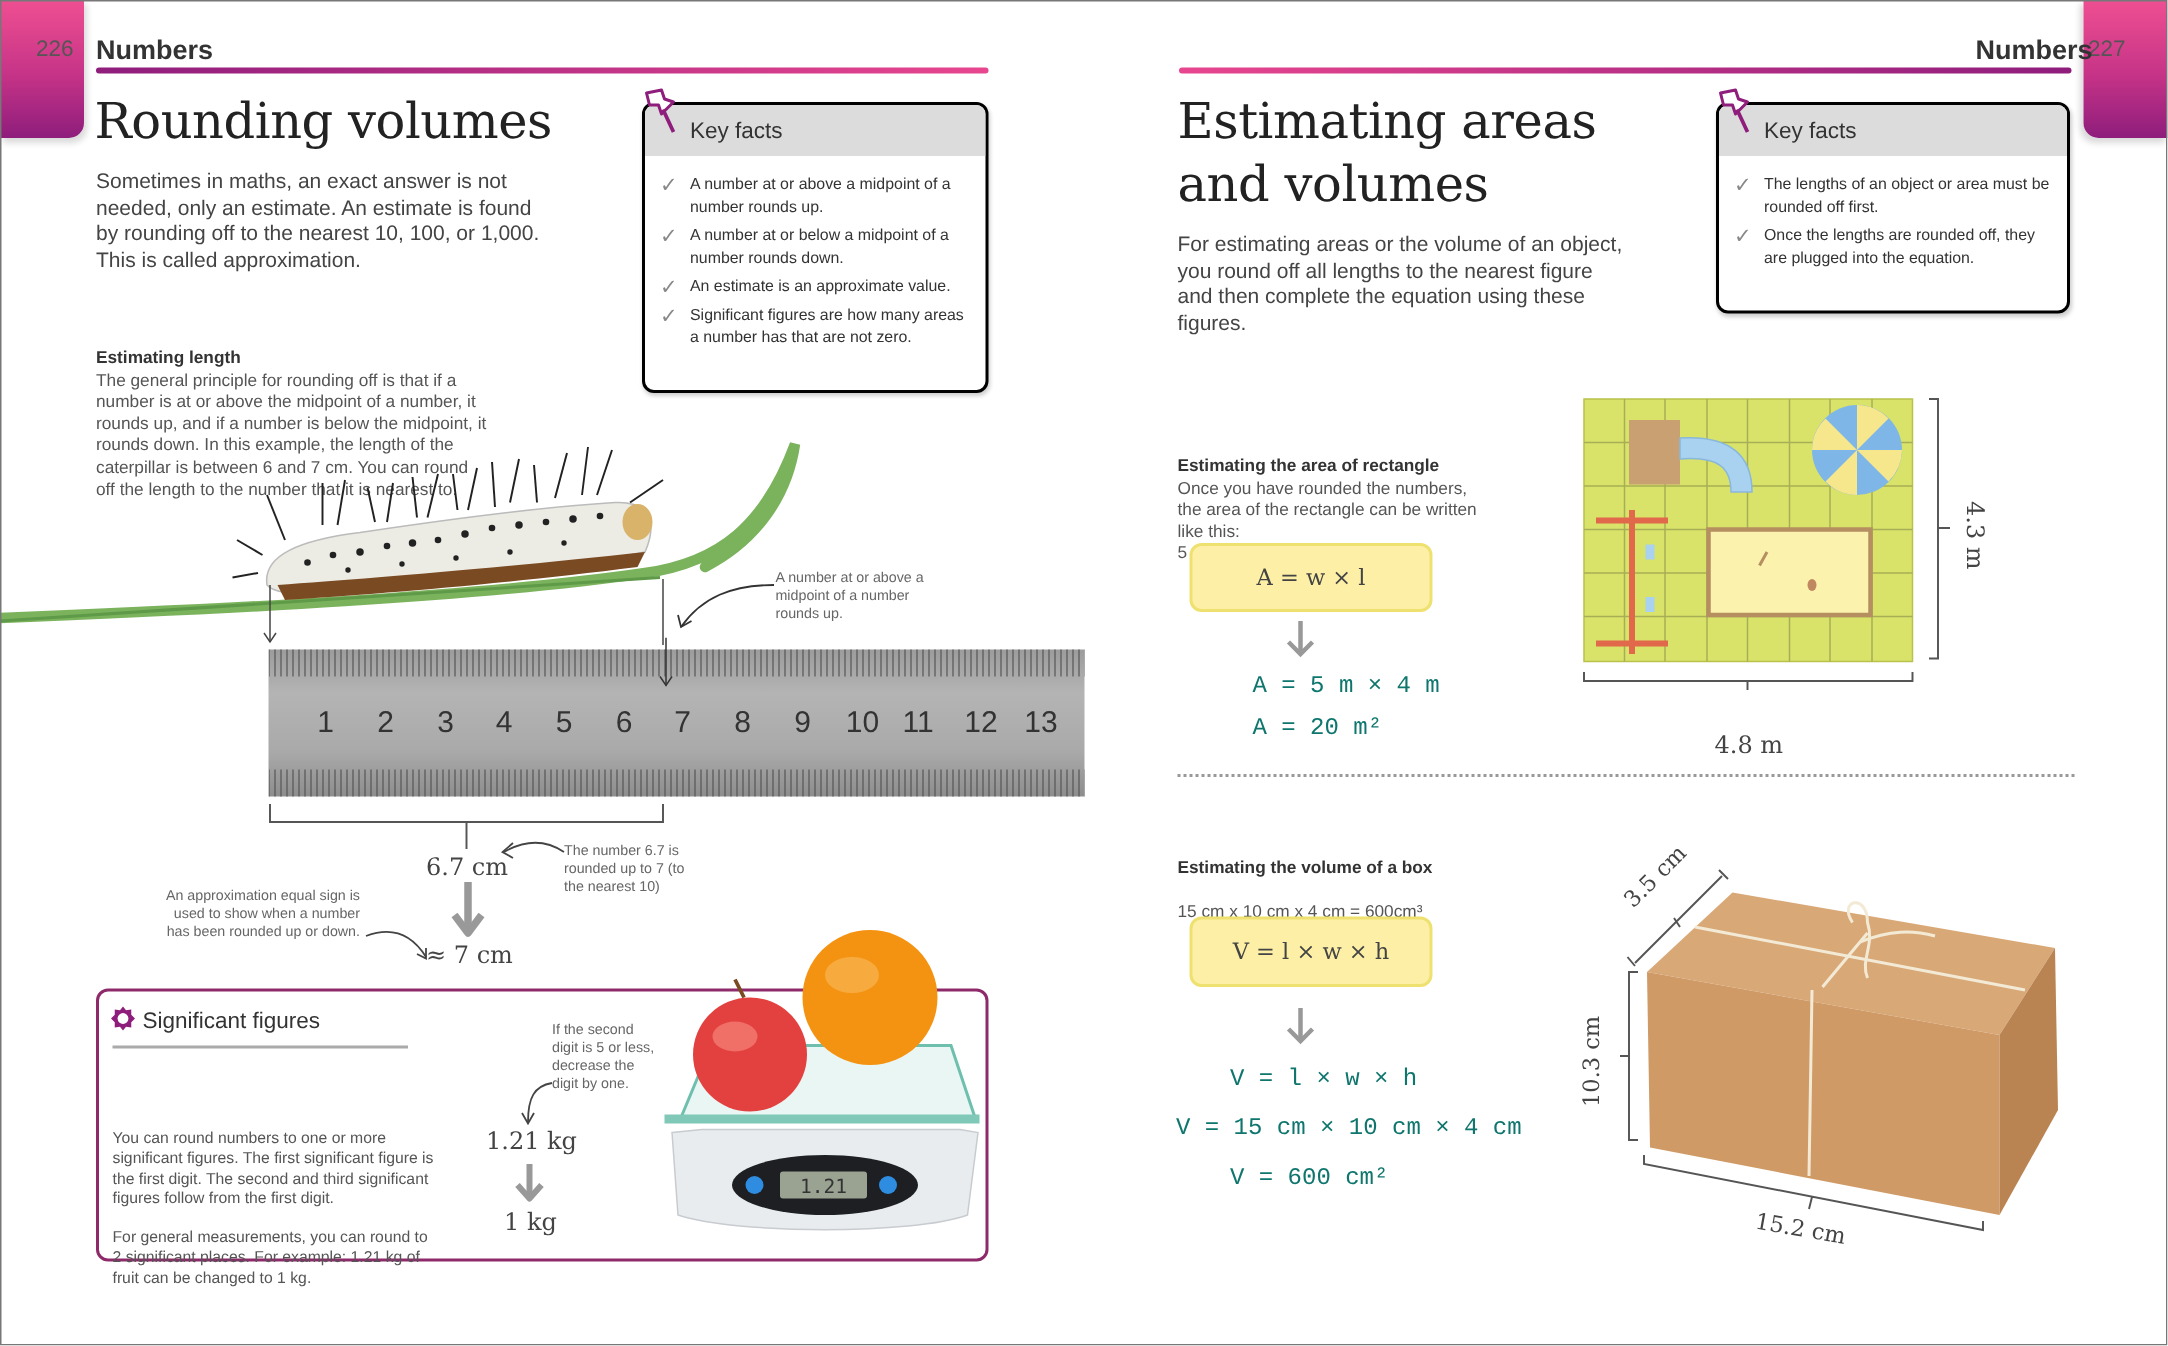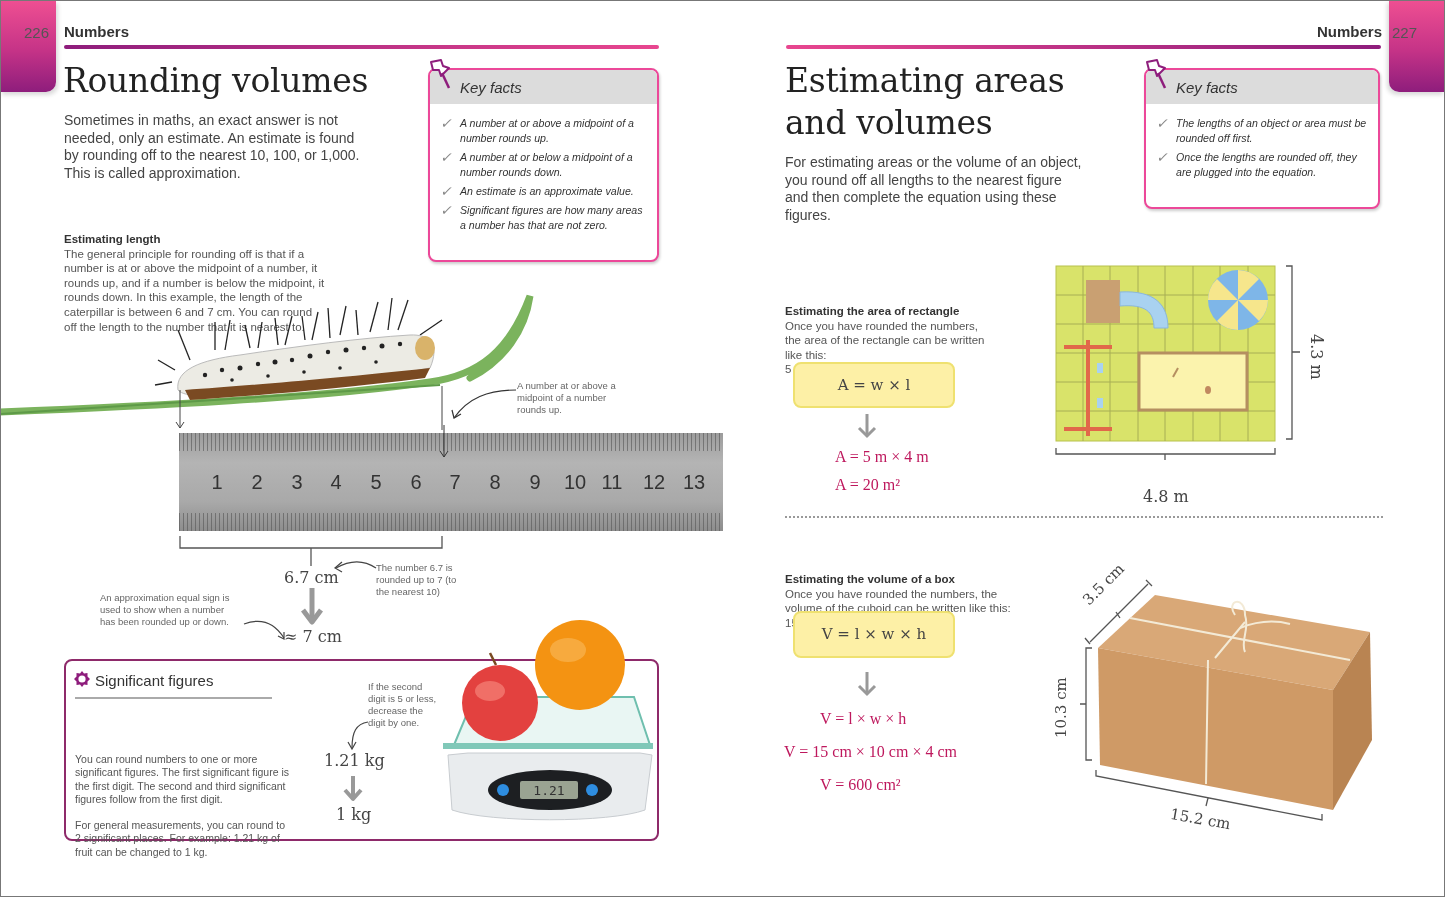"Numbers" .running { font-size: 15px -> 18px }
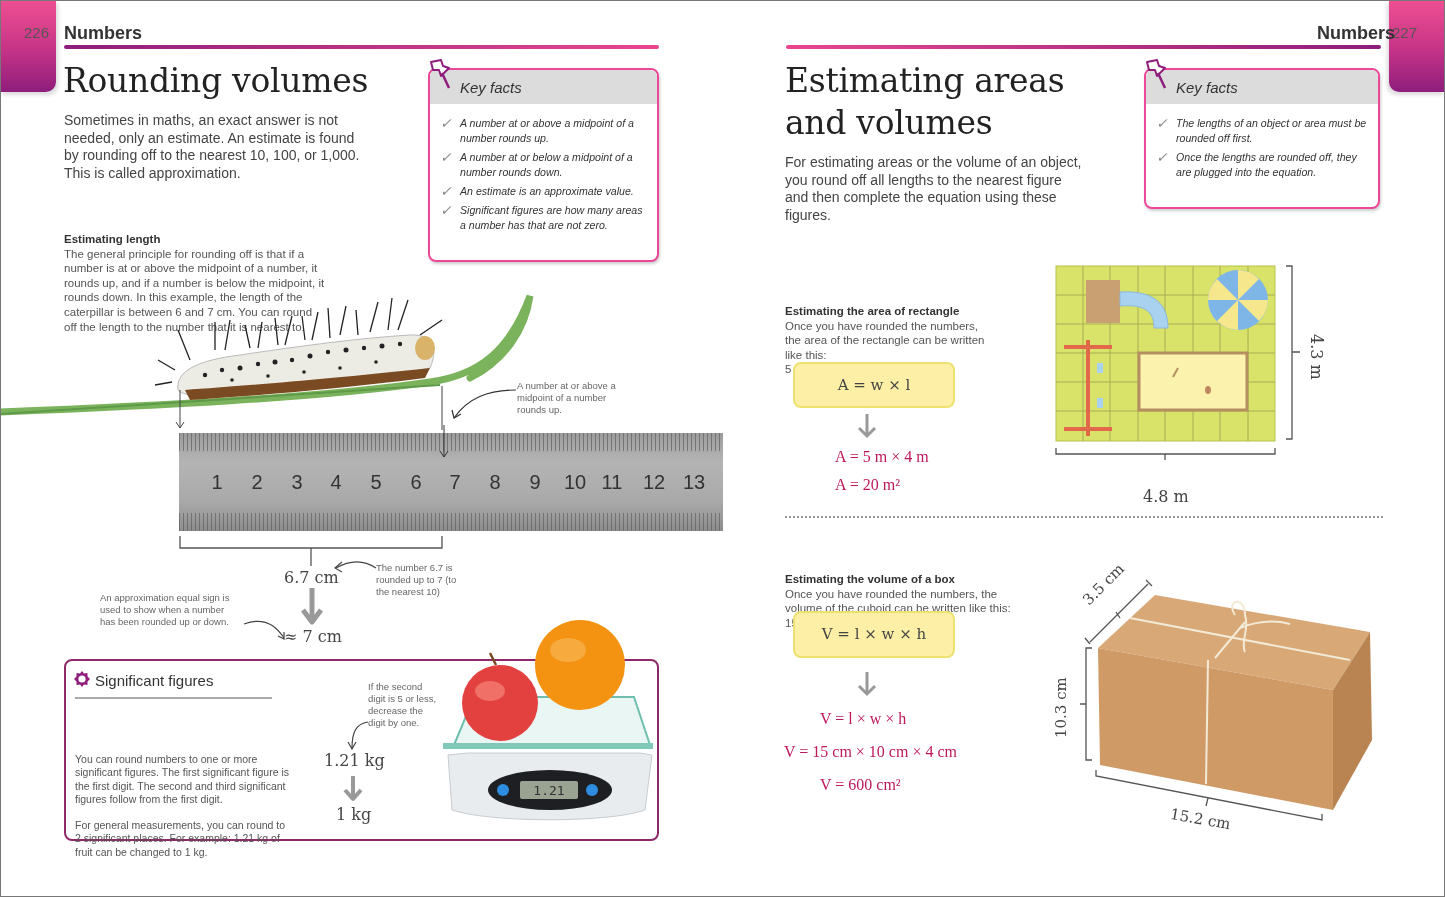"Key facts" .kf { border: 2px solid #ec4899 -> 2px solid #000000; font-style: italic -> none }
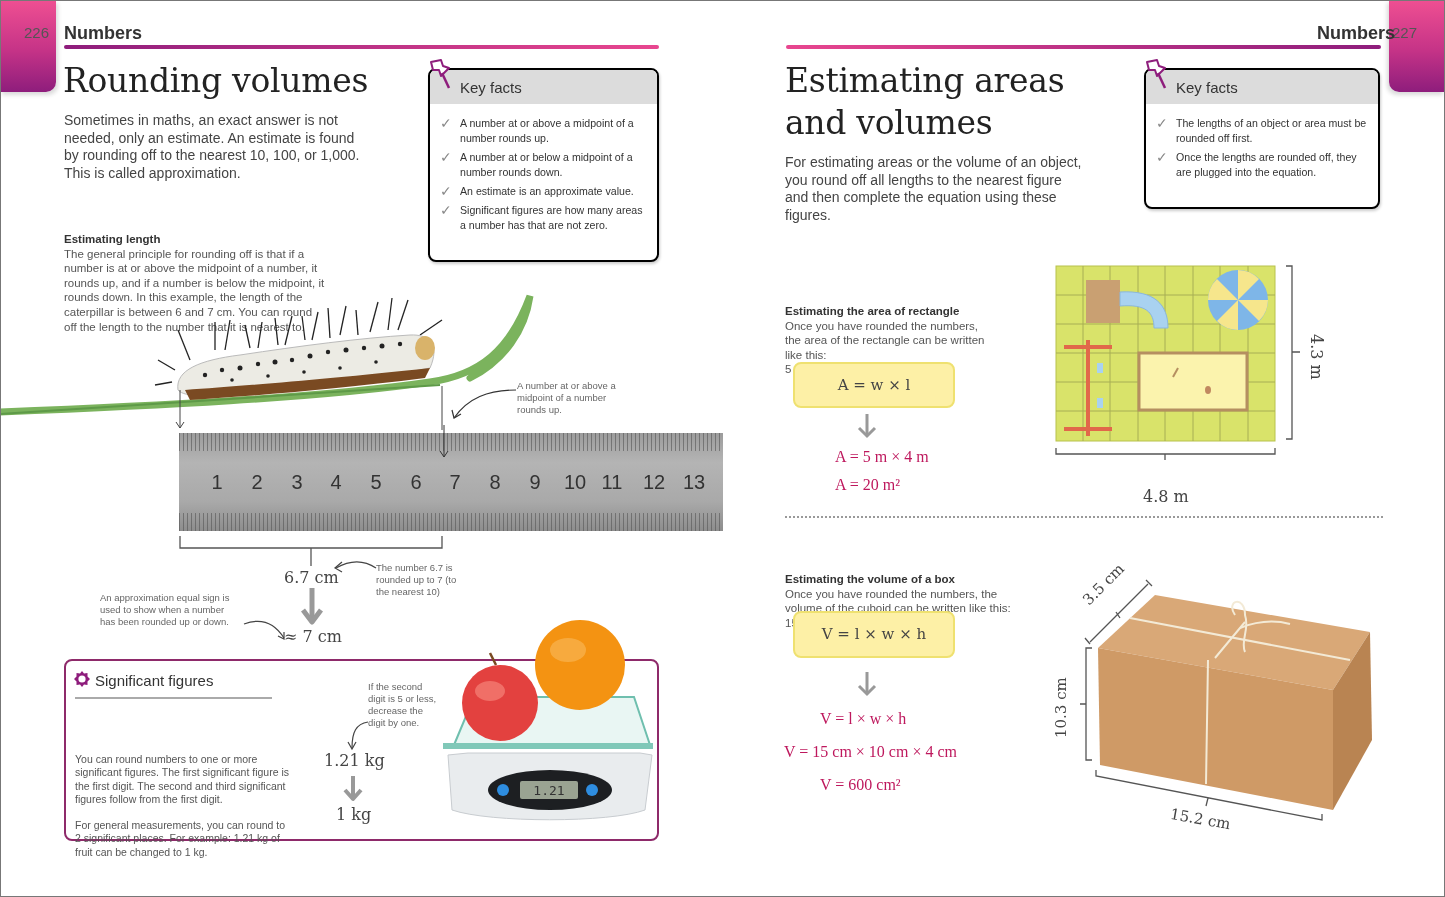"A = 5 m ×" .feq { color: #be185d -> #0f766e; font-family: Liberation Serif, serif -> Liberation Mono, monospace }
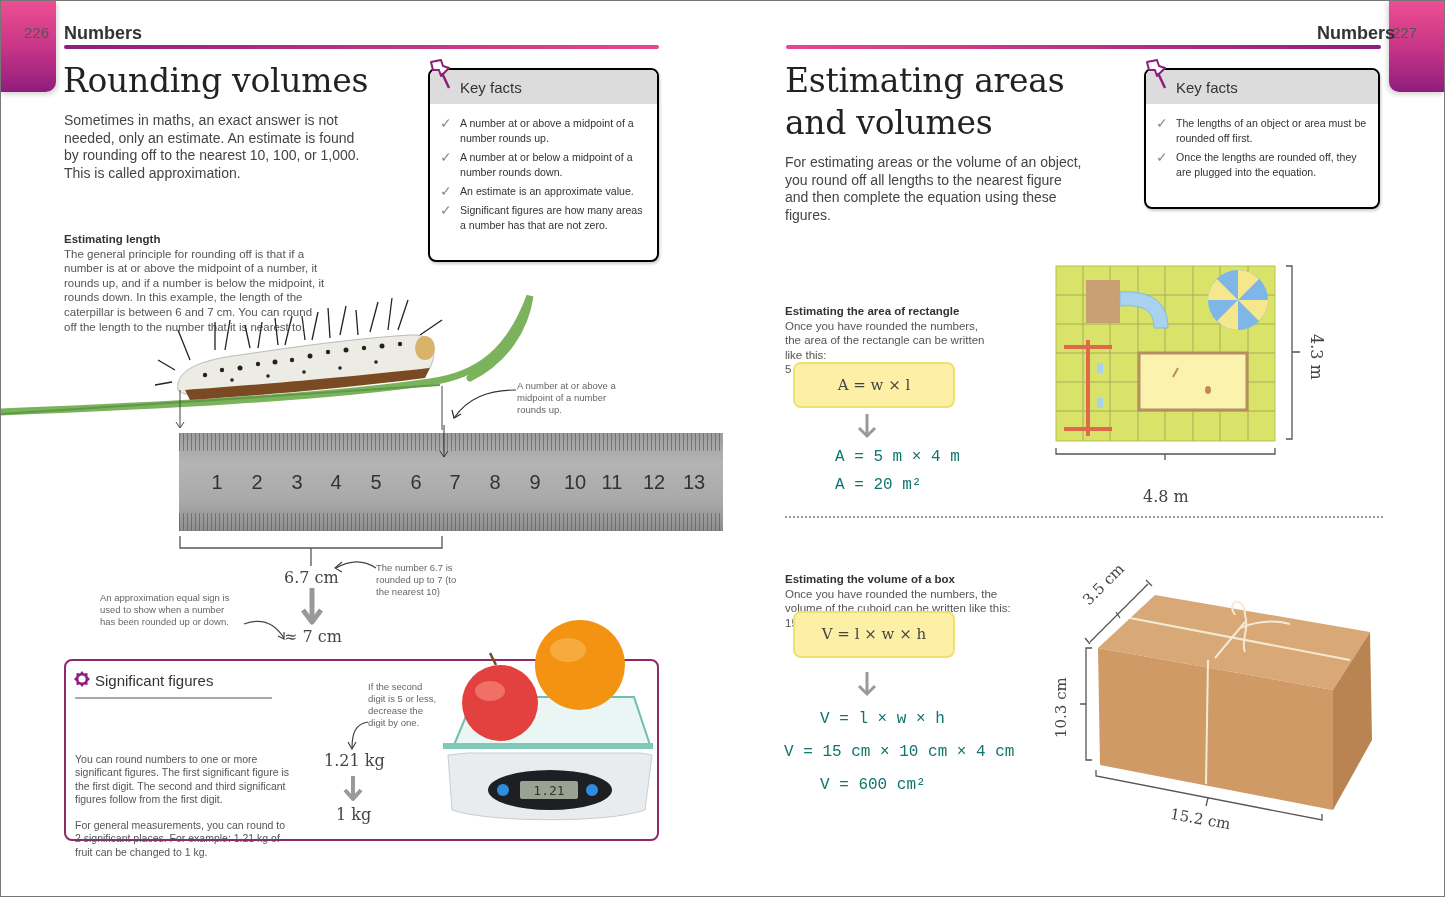"An approximation equal sign is" div.abs { text-align: left -> right }
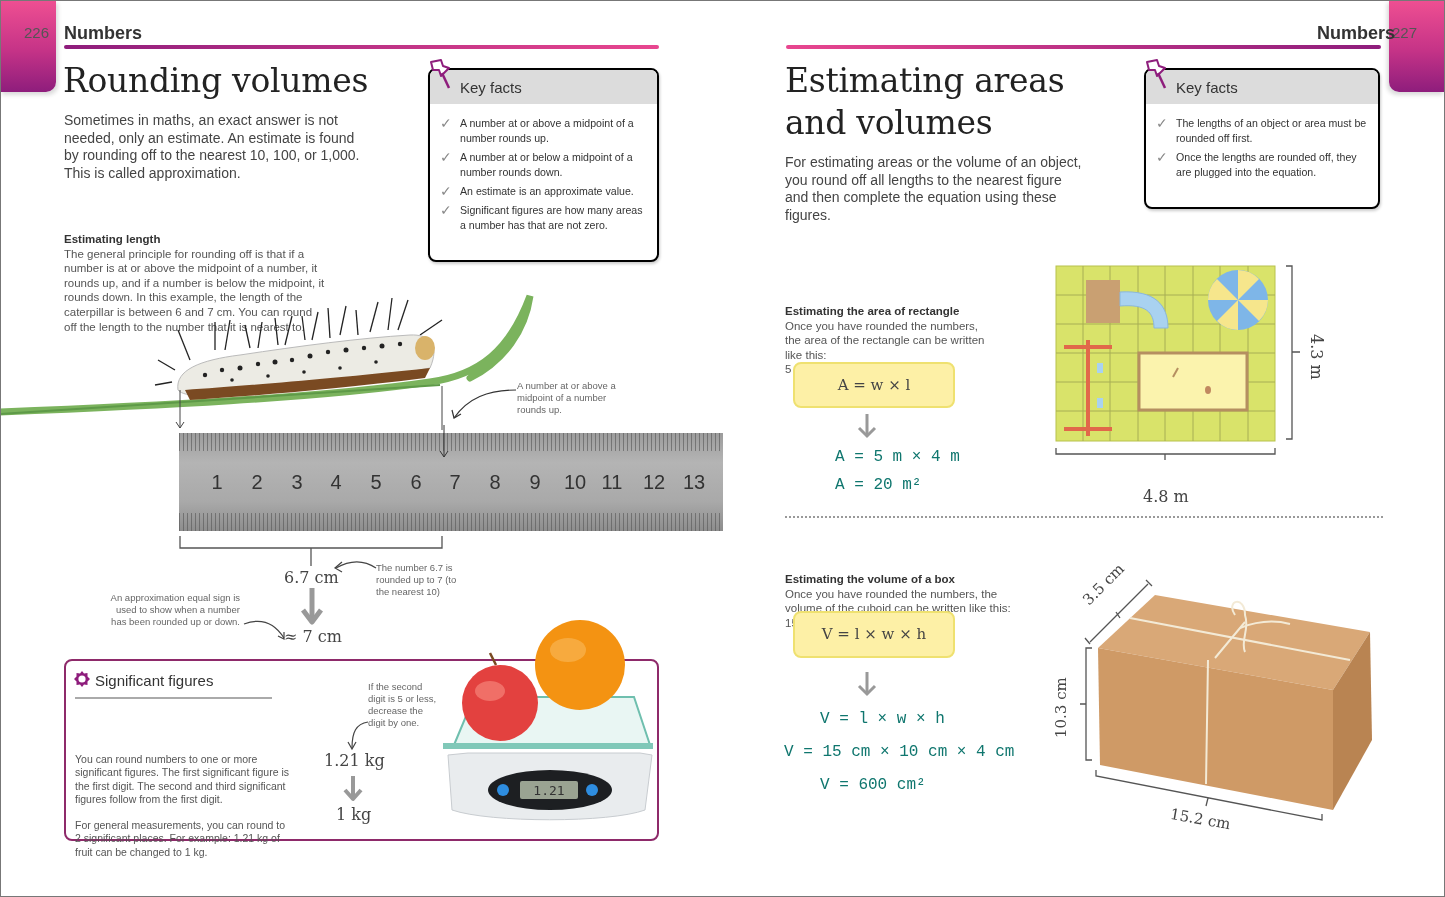"Once you have rounded the numbers, the volume" span { html: <span>Once you have rounded the numbers, the volume of the cuboid can be written like this:</span> -> none }
